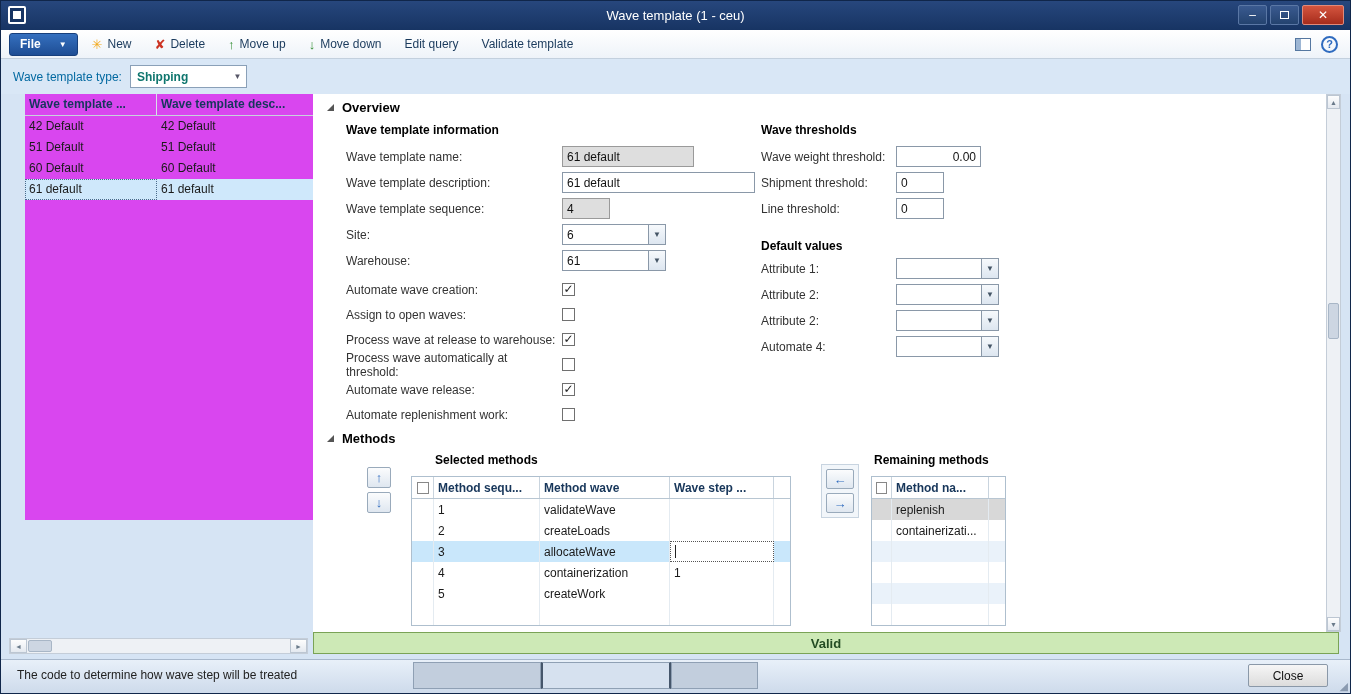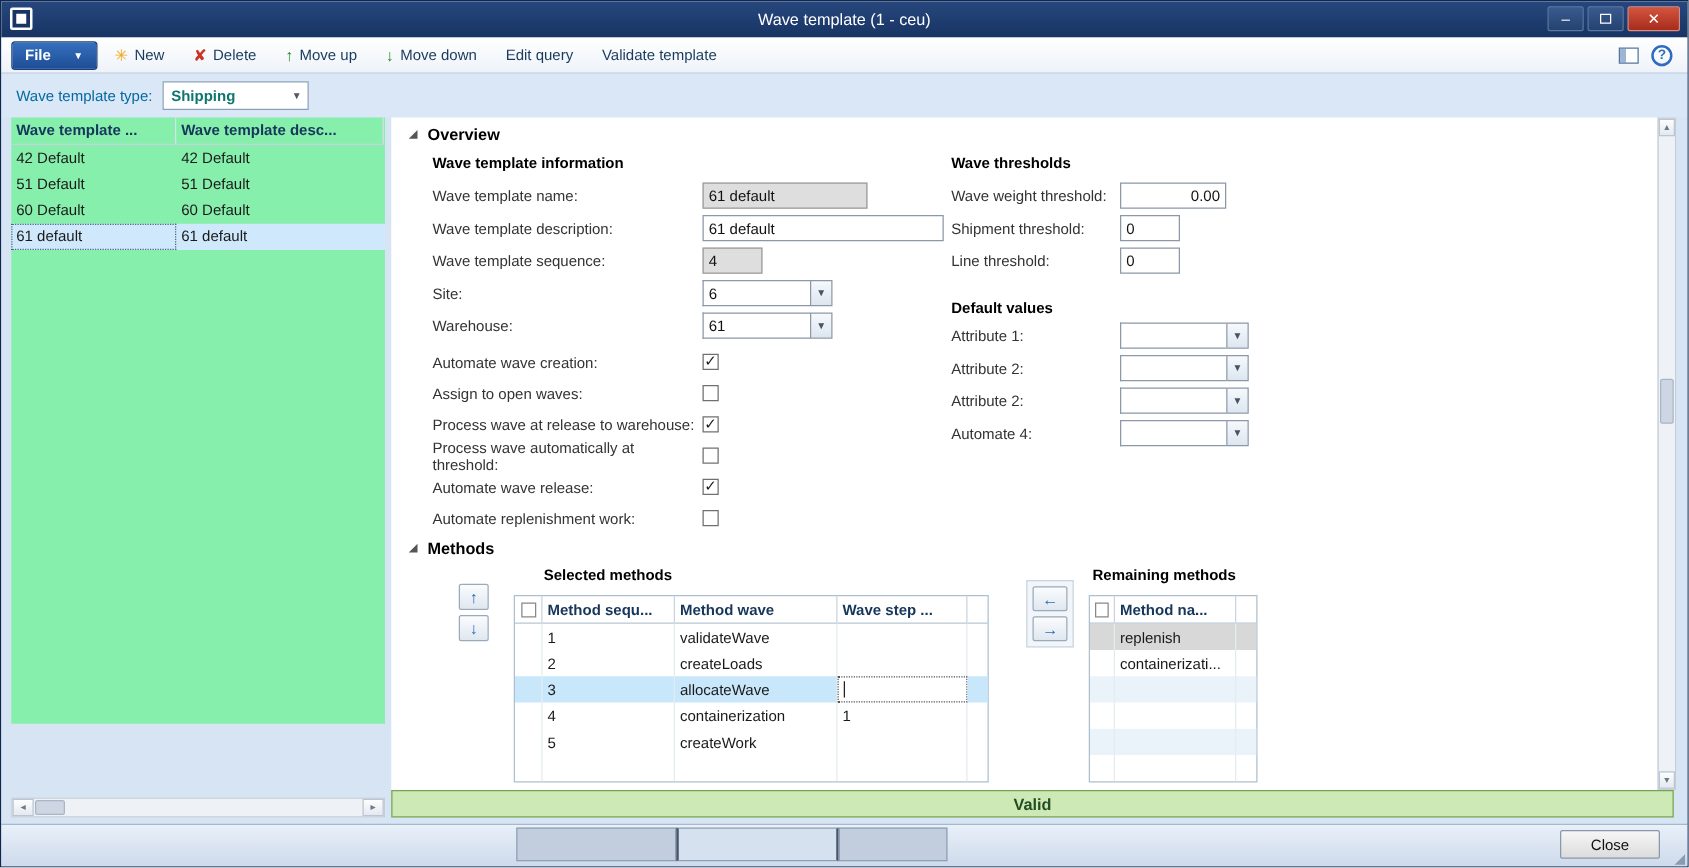"Wave template ..." .left-grid { background: #86efac -> #d946ef; height: 485px -> 426px; left: 8px -> 24px }
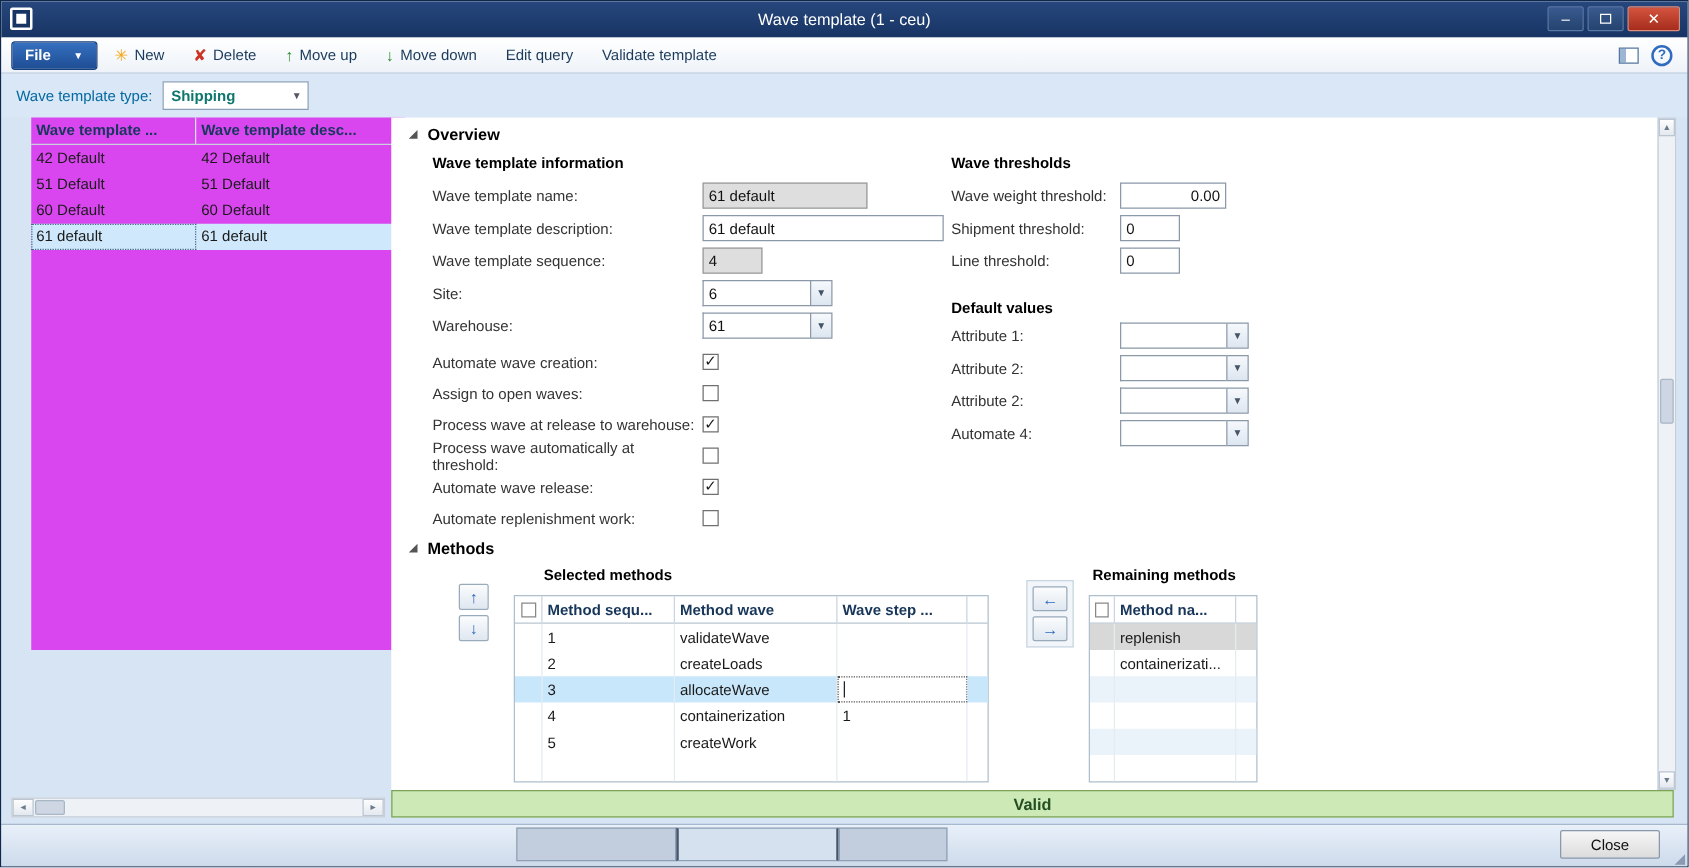"The code to determine how" div.sb-msg { html: none -> <div>The code to determine how wave step will be treated</div> }
